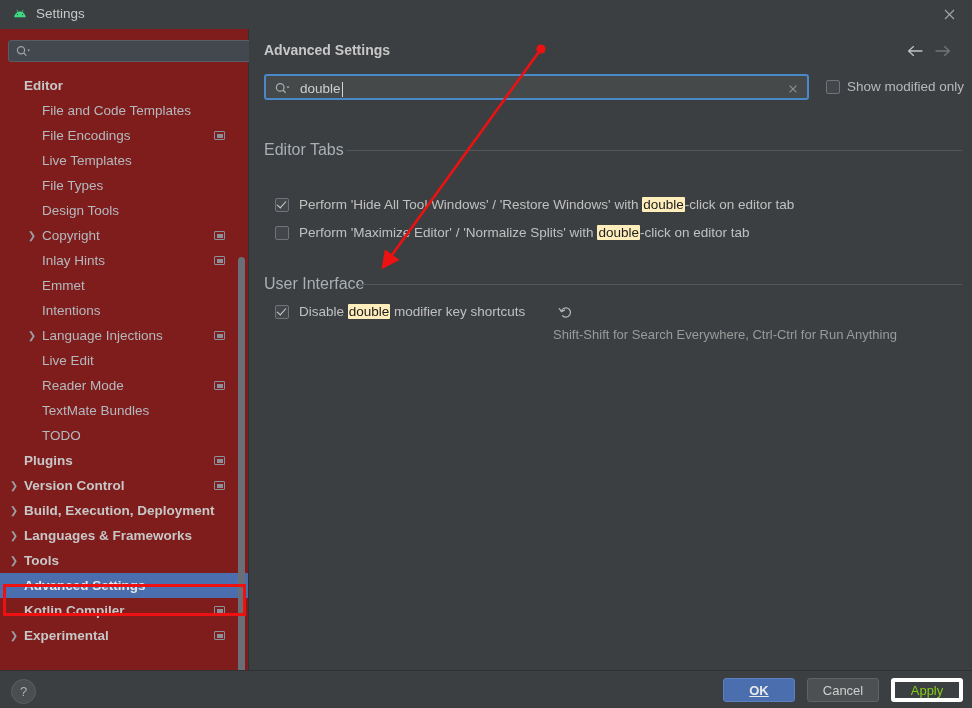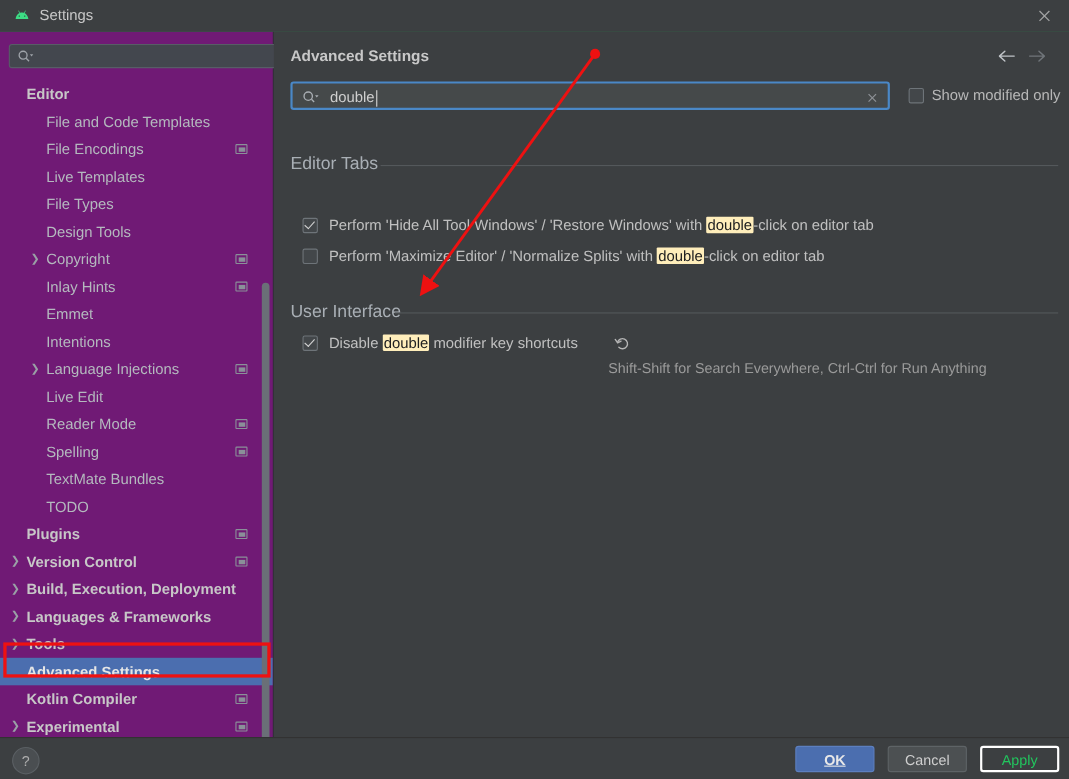"Editor" .sidebar { background: #701a75 -> #7f1d1d }
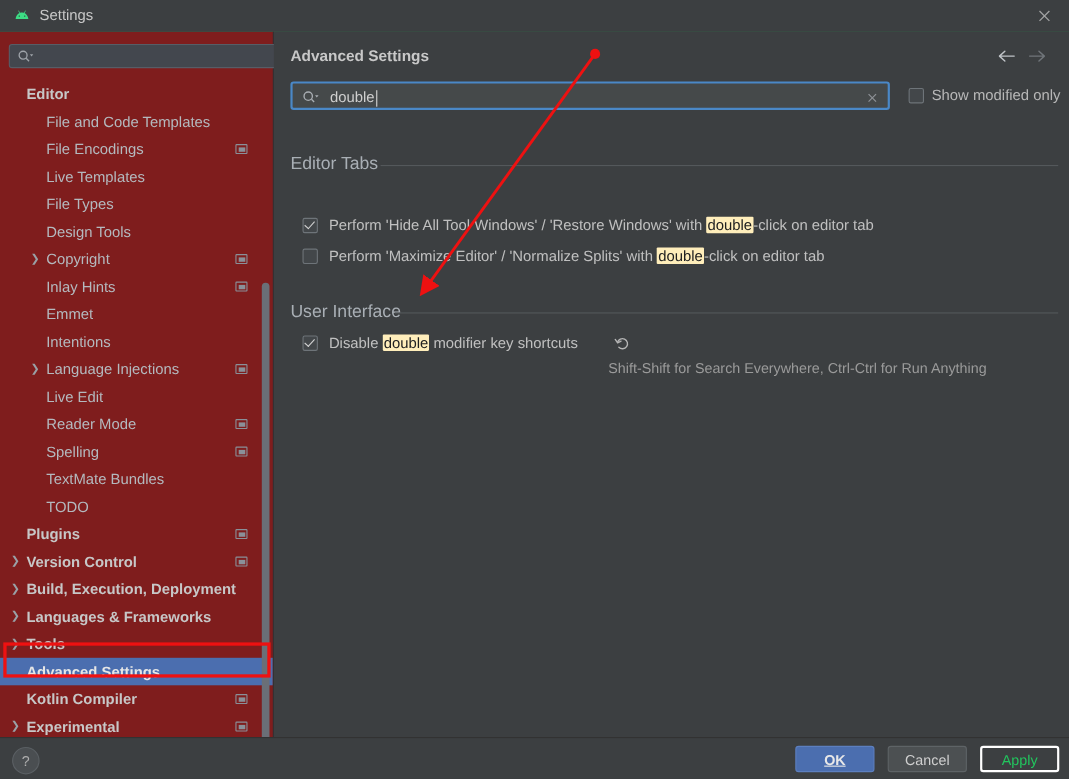"Spelling" div.trow { html: <div> <span>Spelling</span> <span> <i></i> </span> </div> -> none }
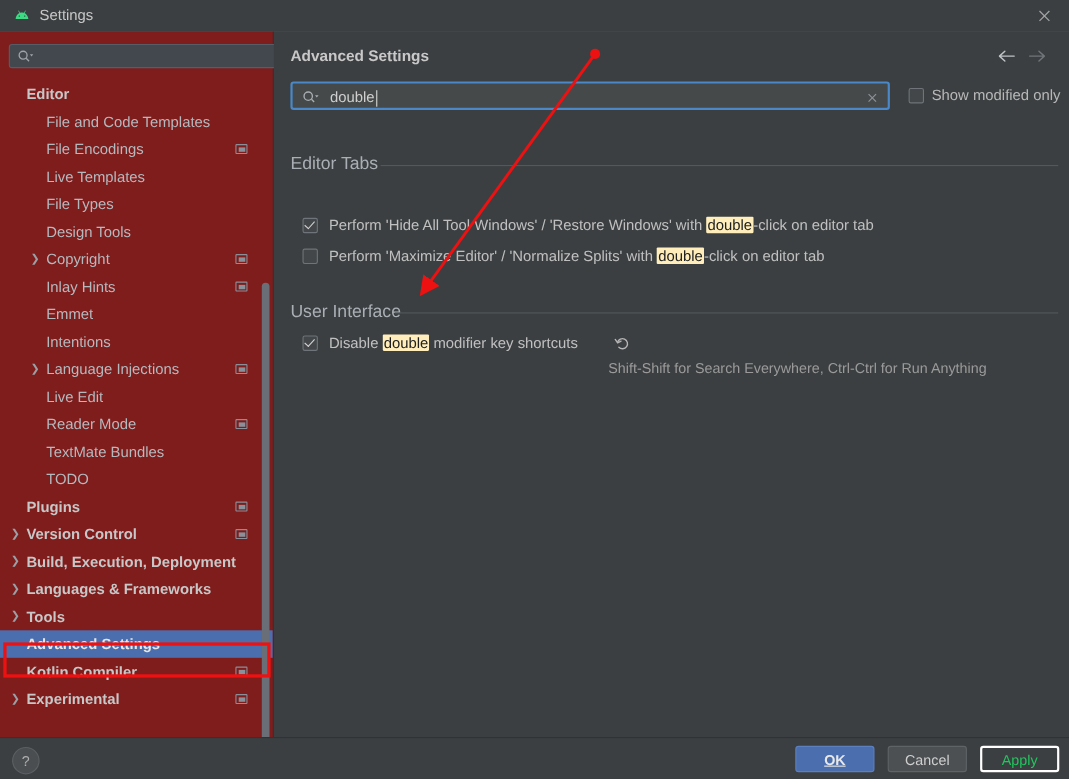"Apply" .btn-apply { border: 2px solid #ffffff -> 4px solid #ffffff; color: #22c55e -> #84cc16 }
